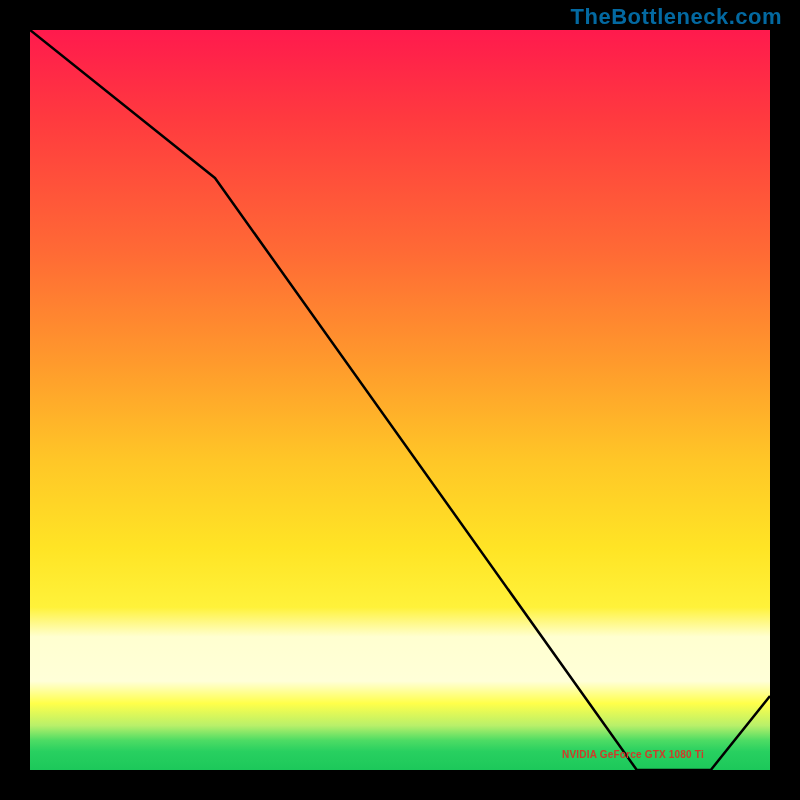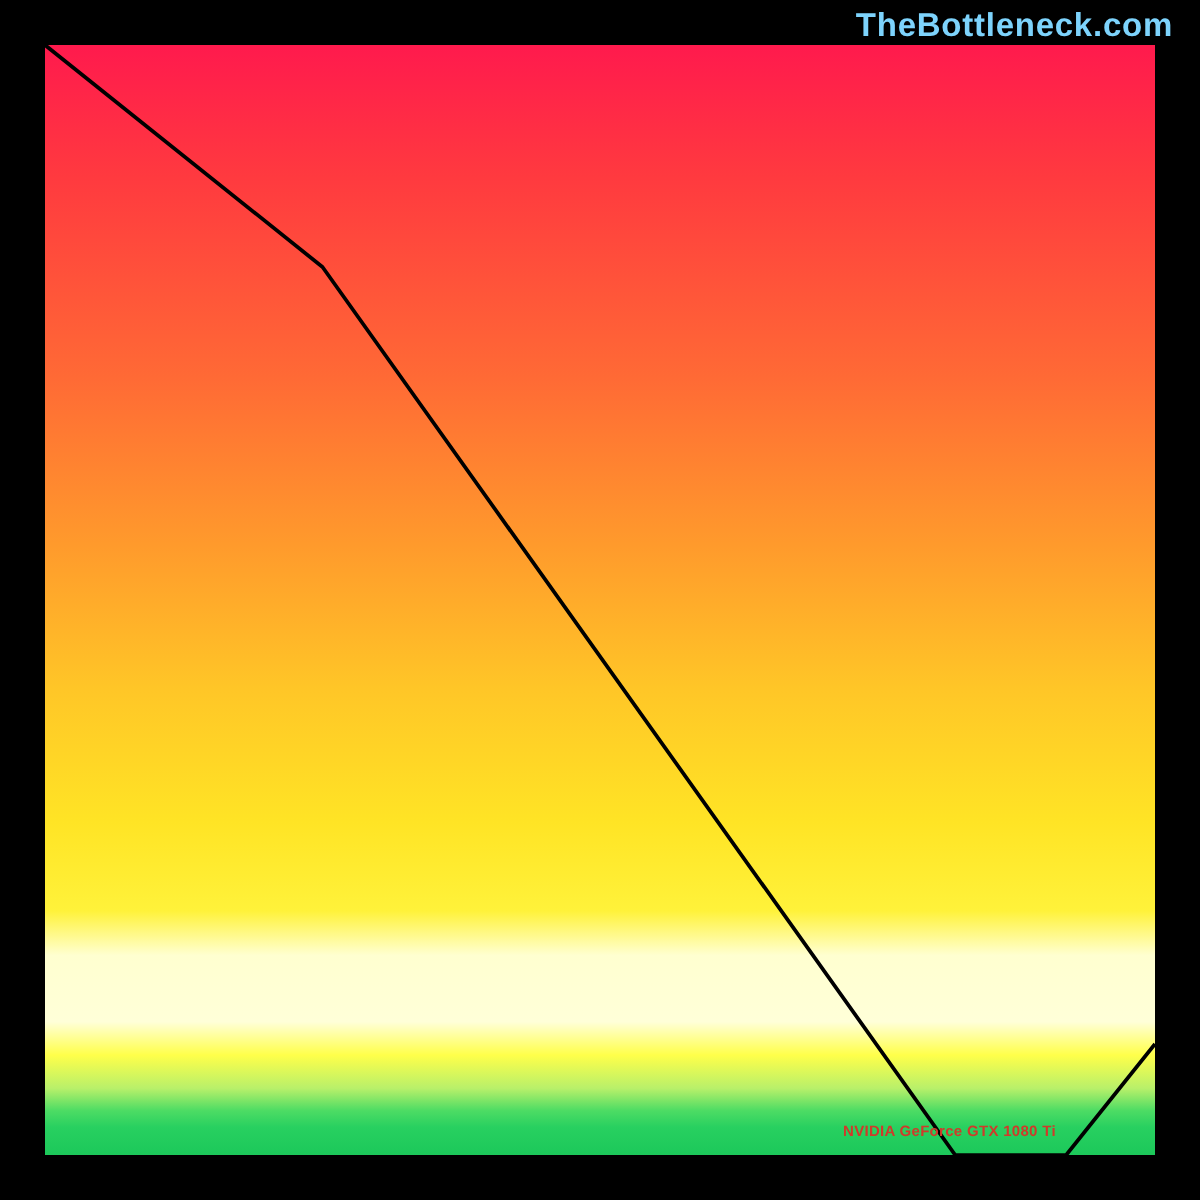"TheBottleneck.com" .watermark { color: #7dd3fc -> #0369a1 }
